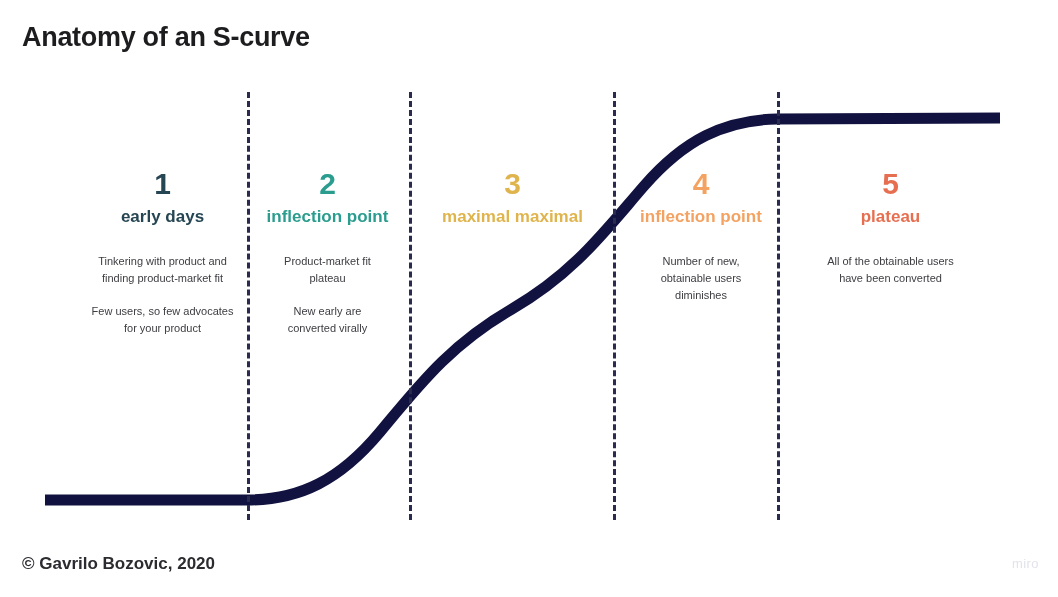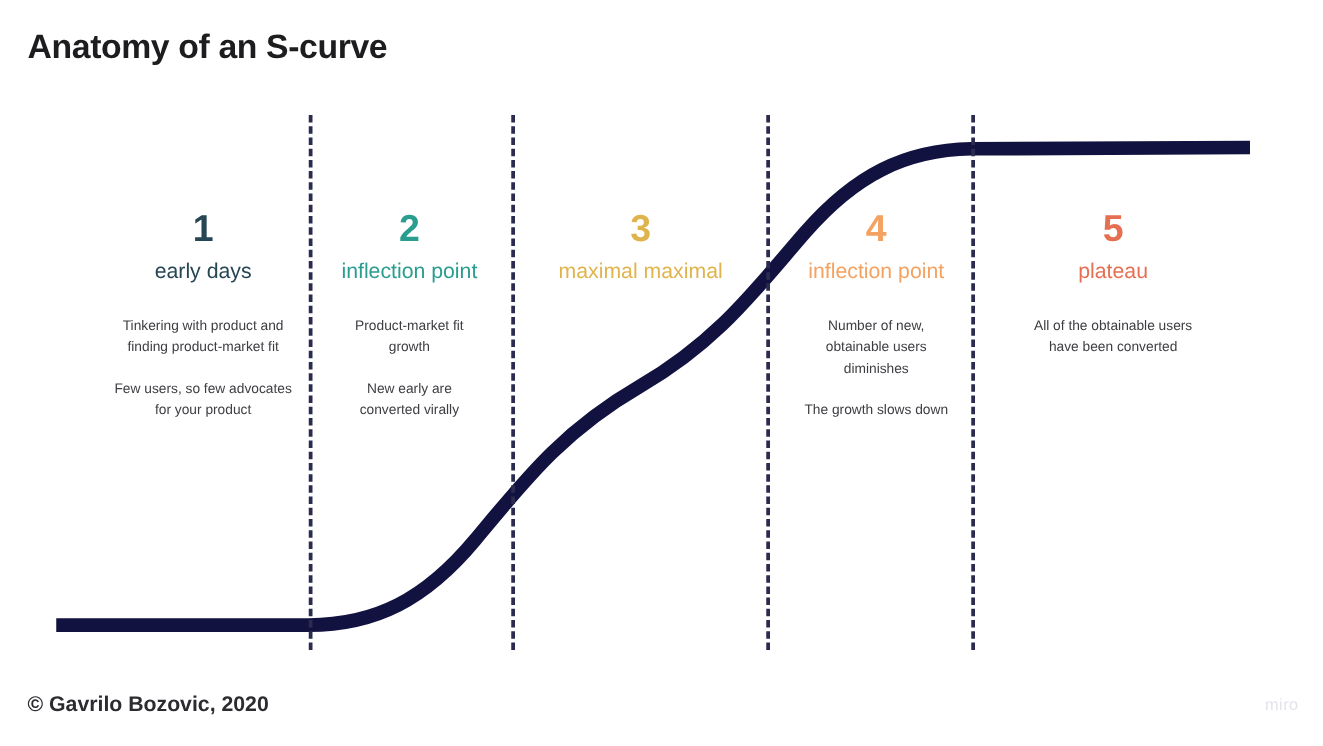"early days" .stage-name { font-weight: normal -> bold }
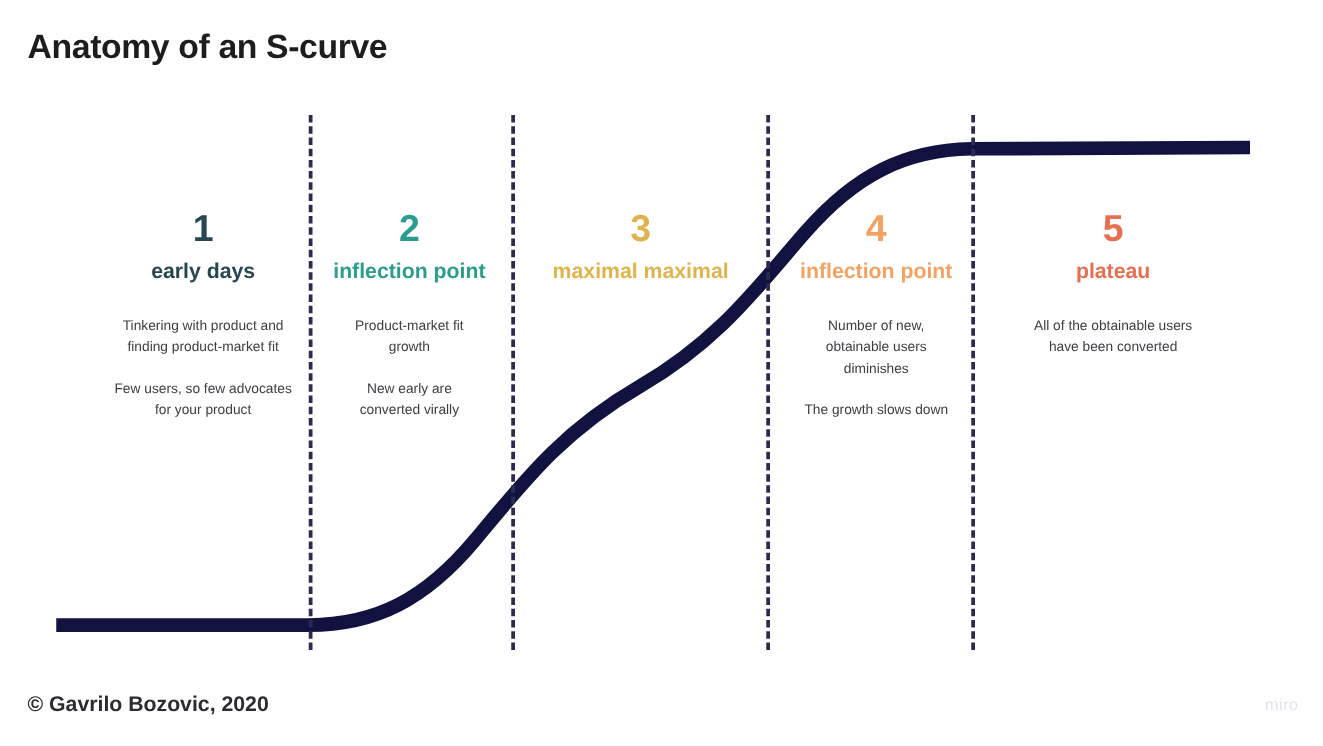"Product-market fit growth" p { text: growth -> plateau }
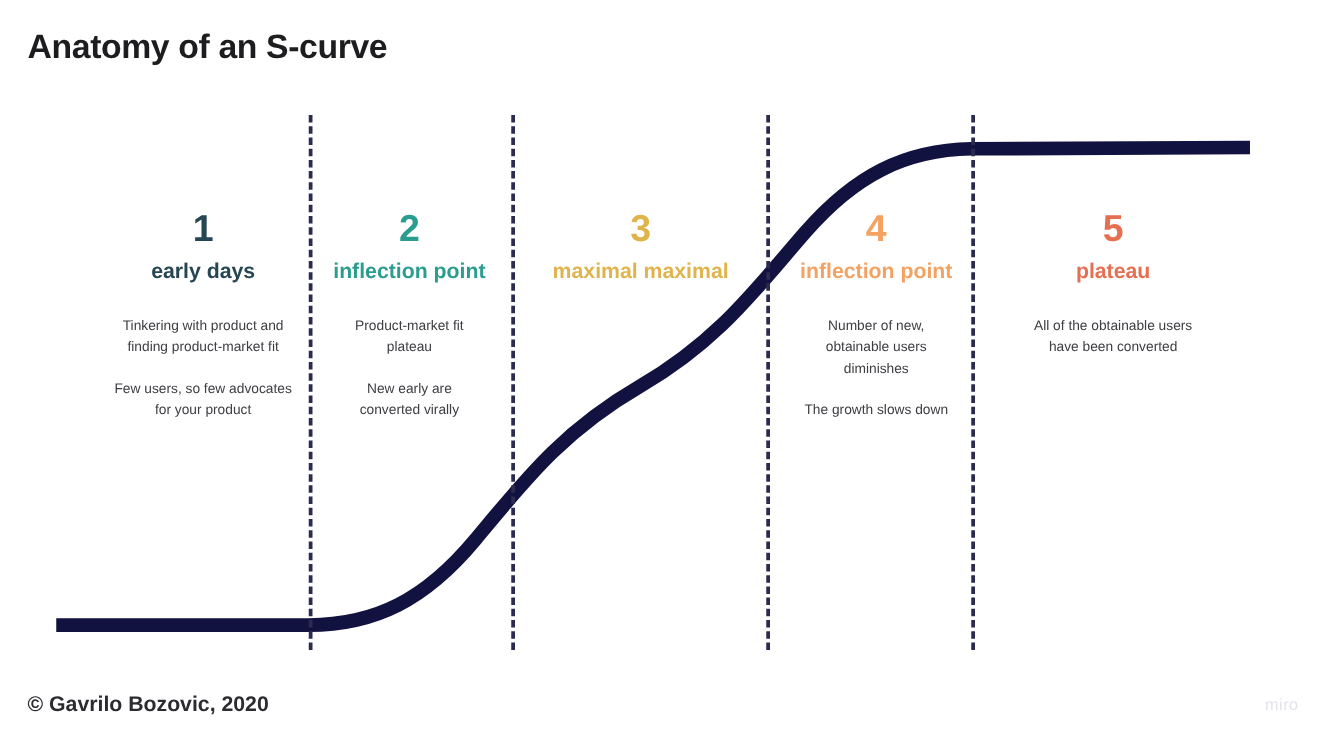"The growth slows down" p { html: <p>The growth slows down</p> -> none }
